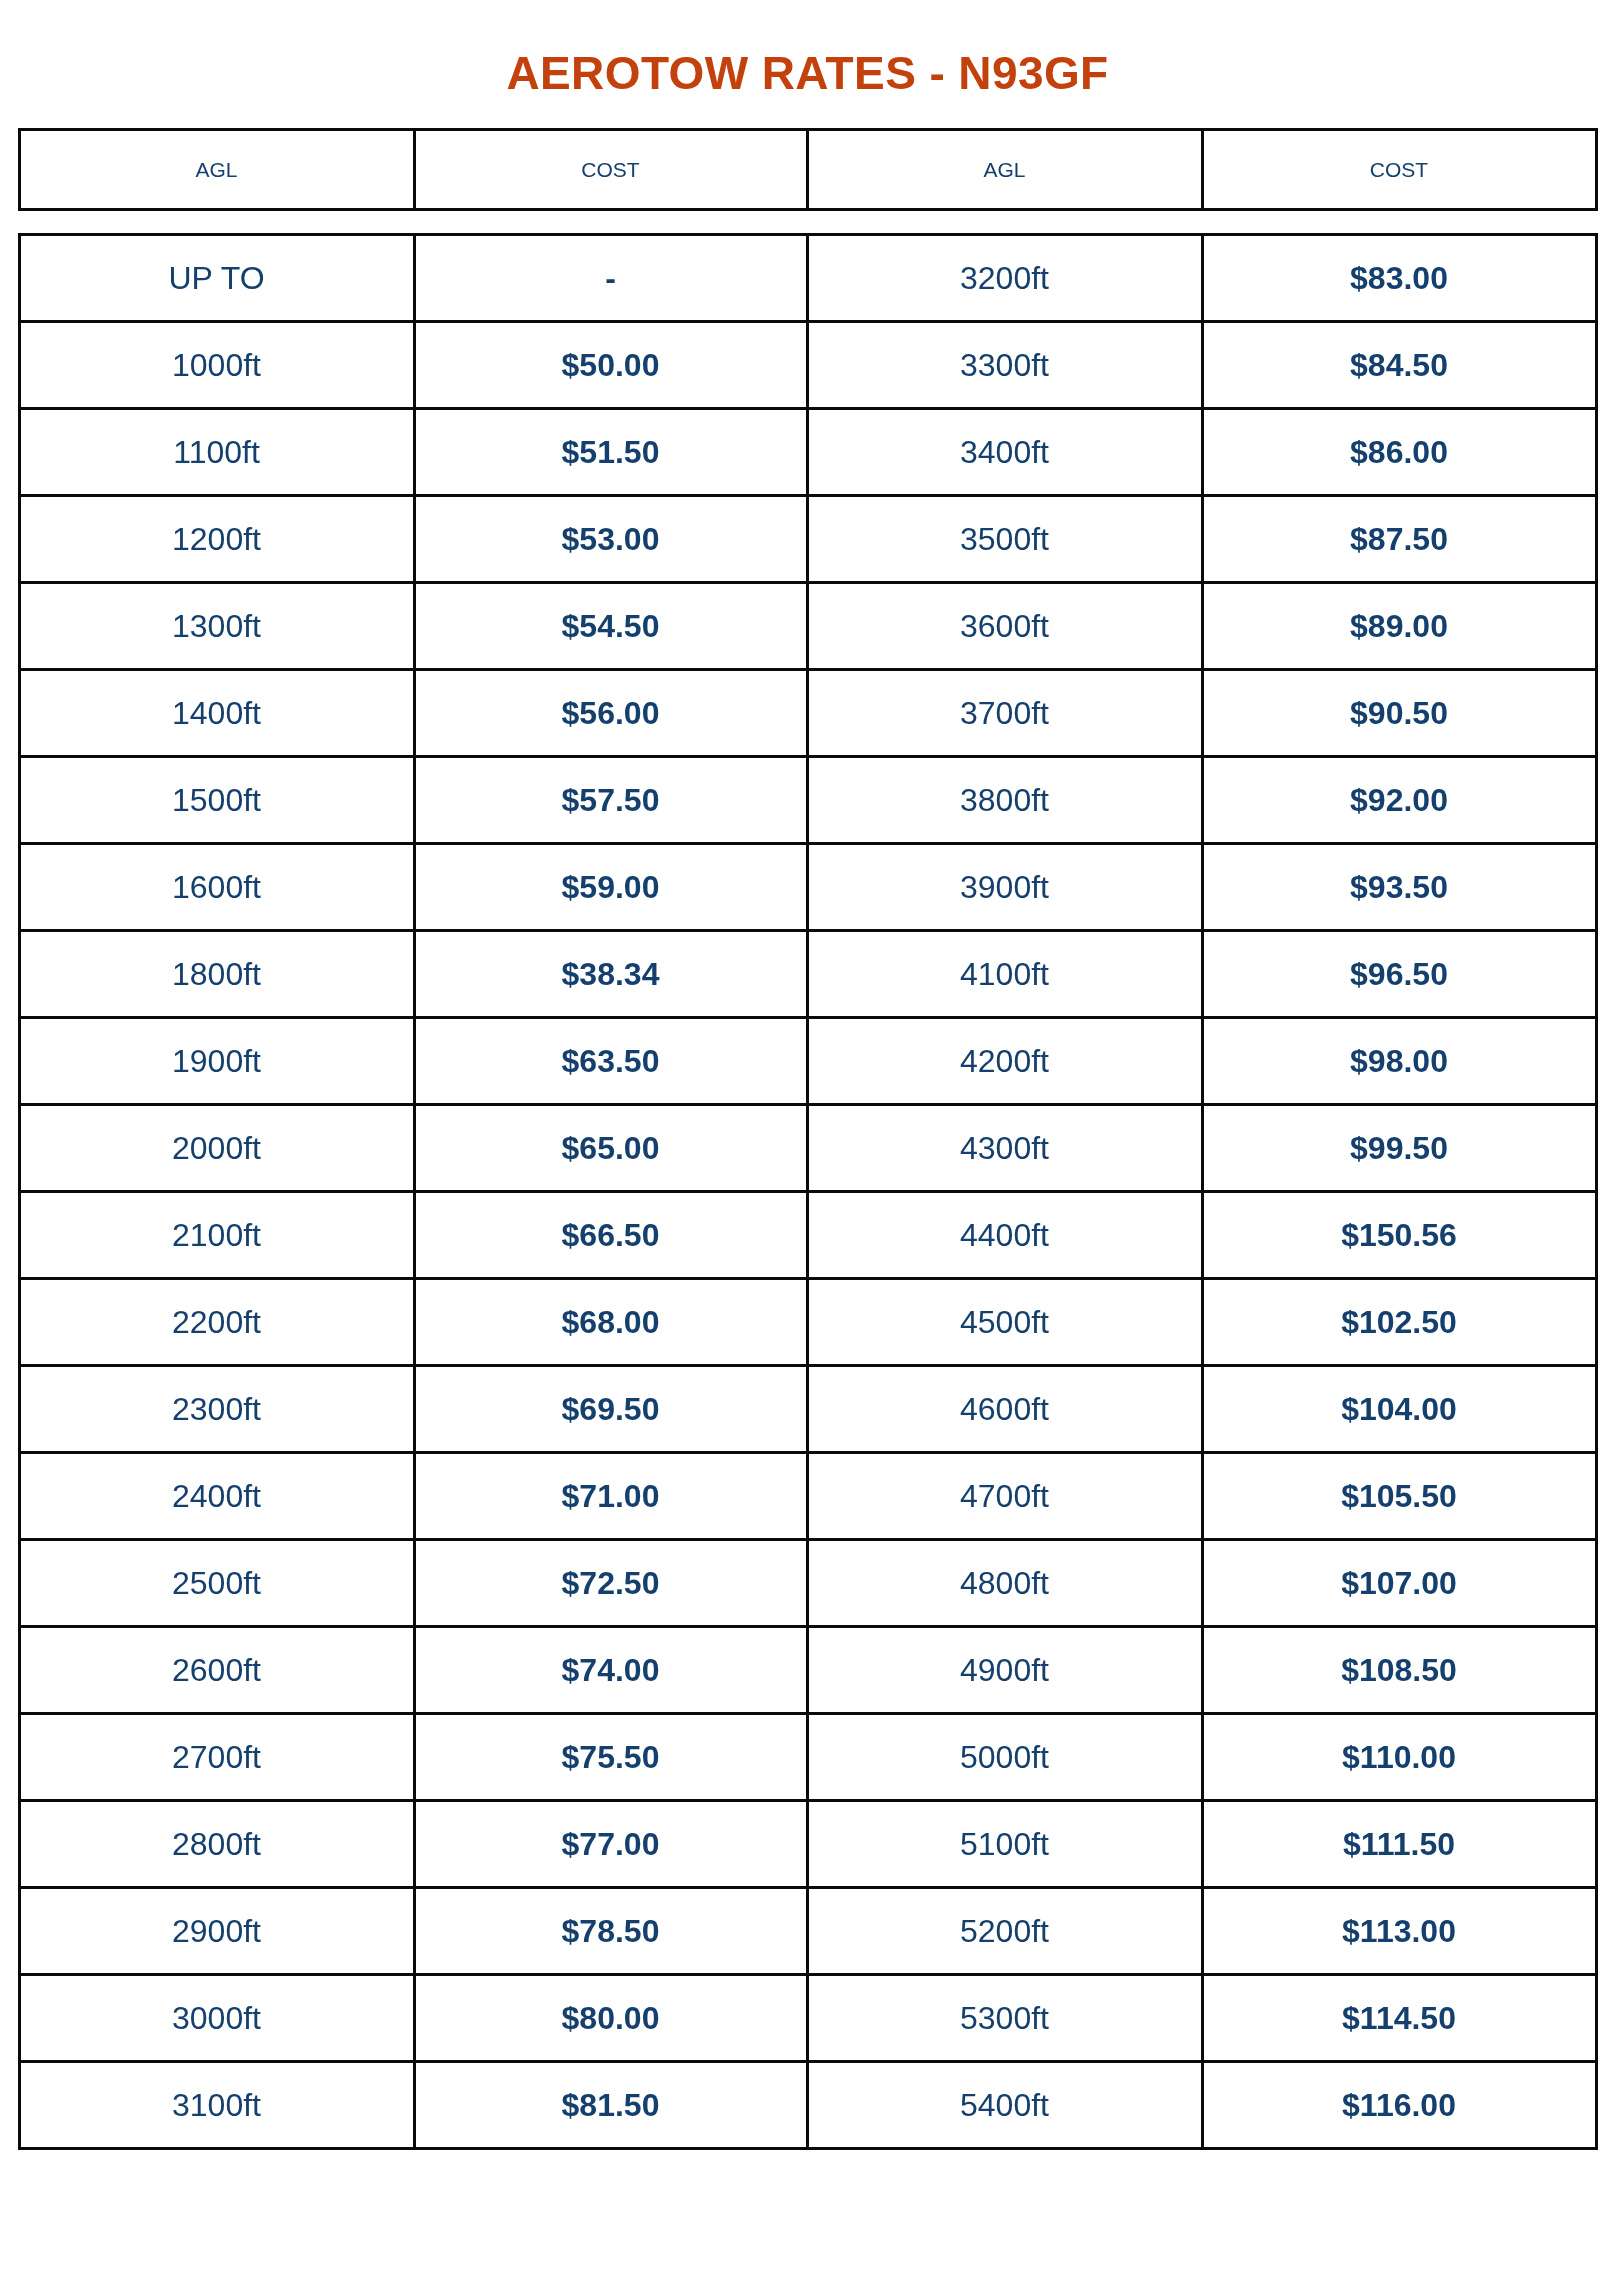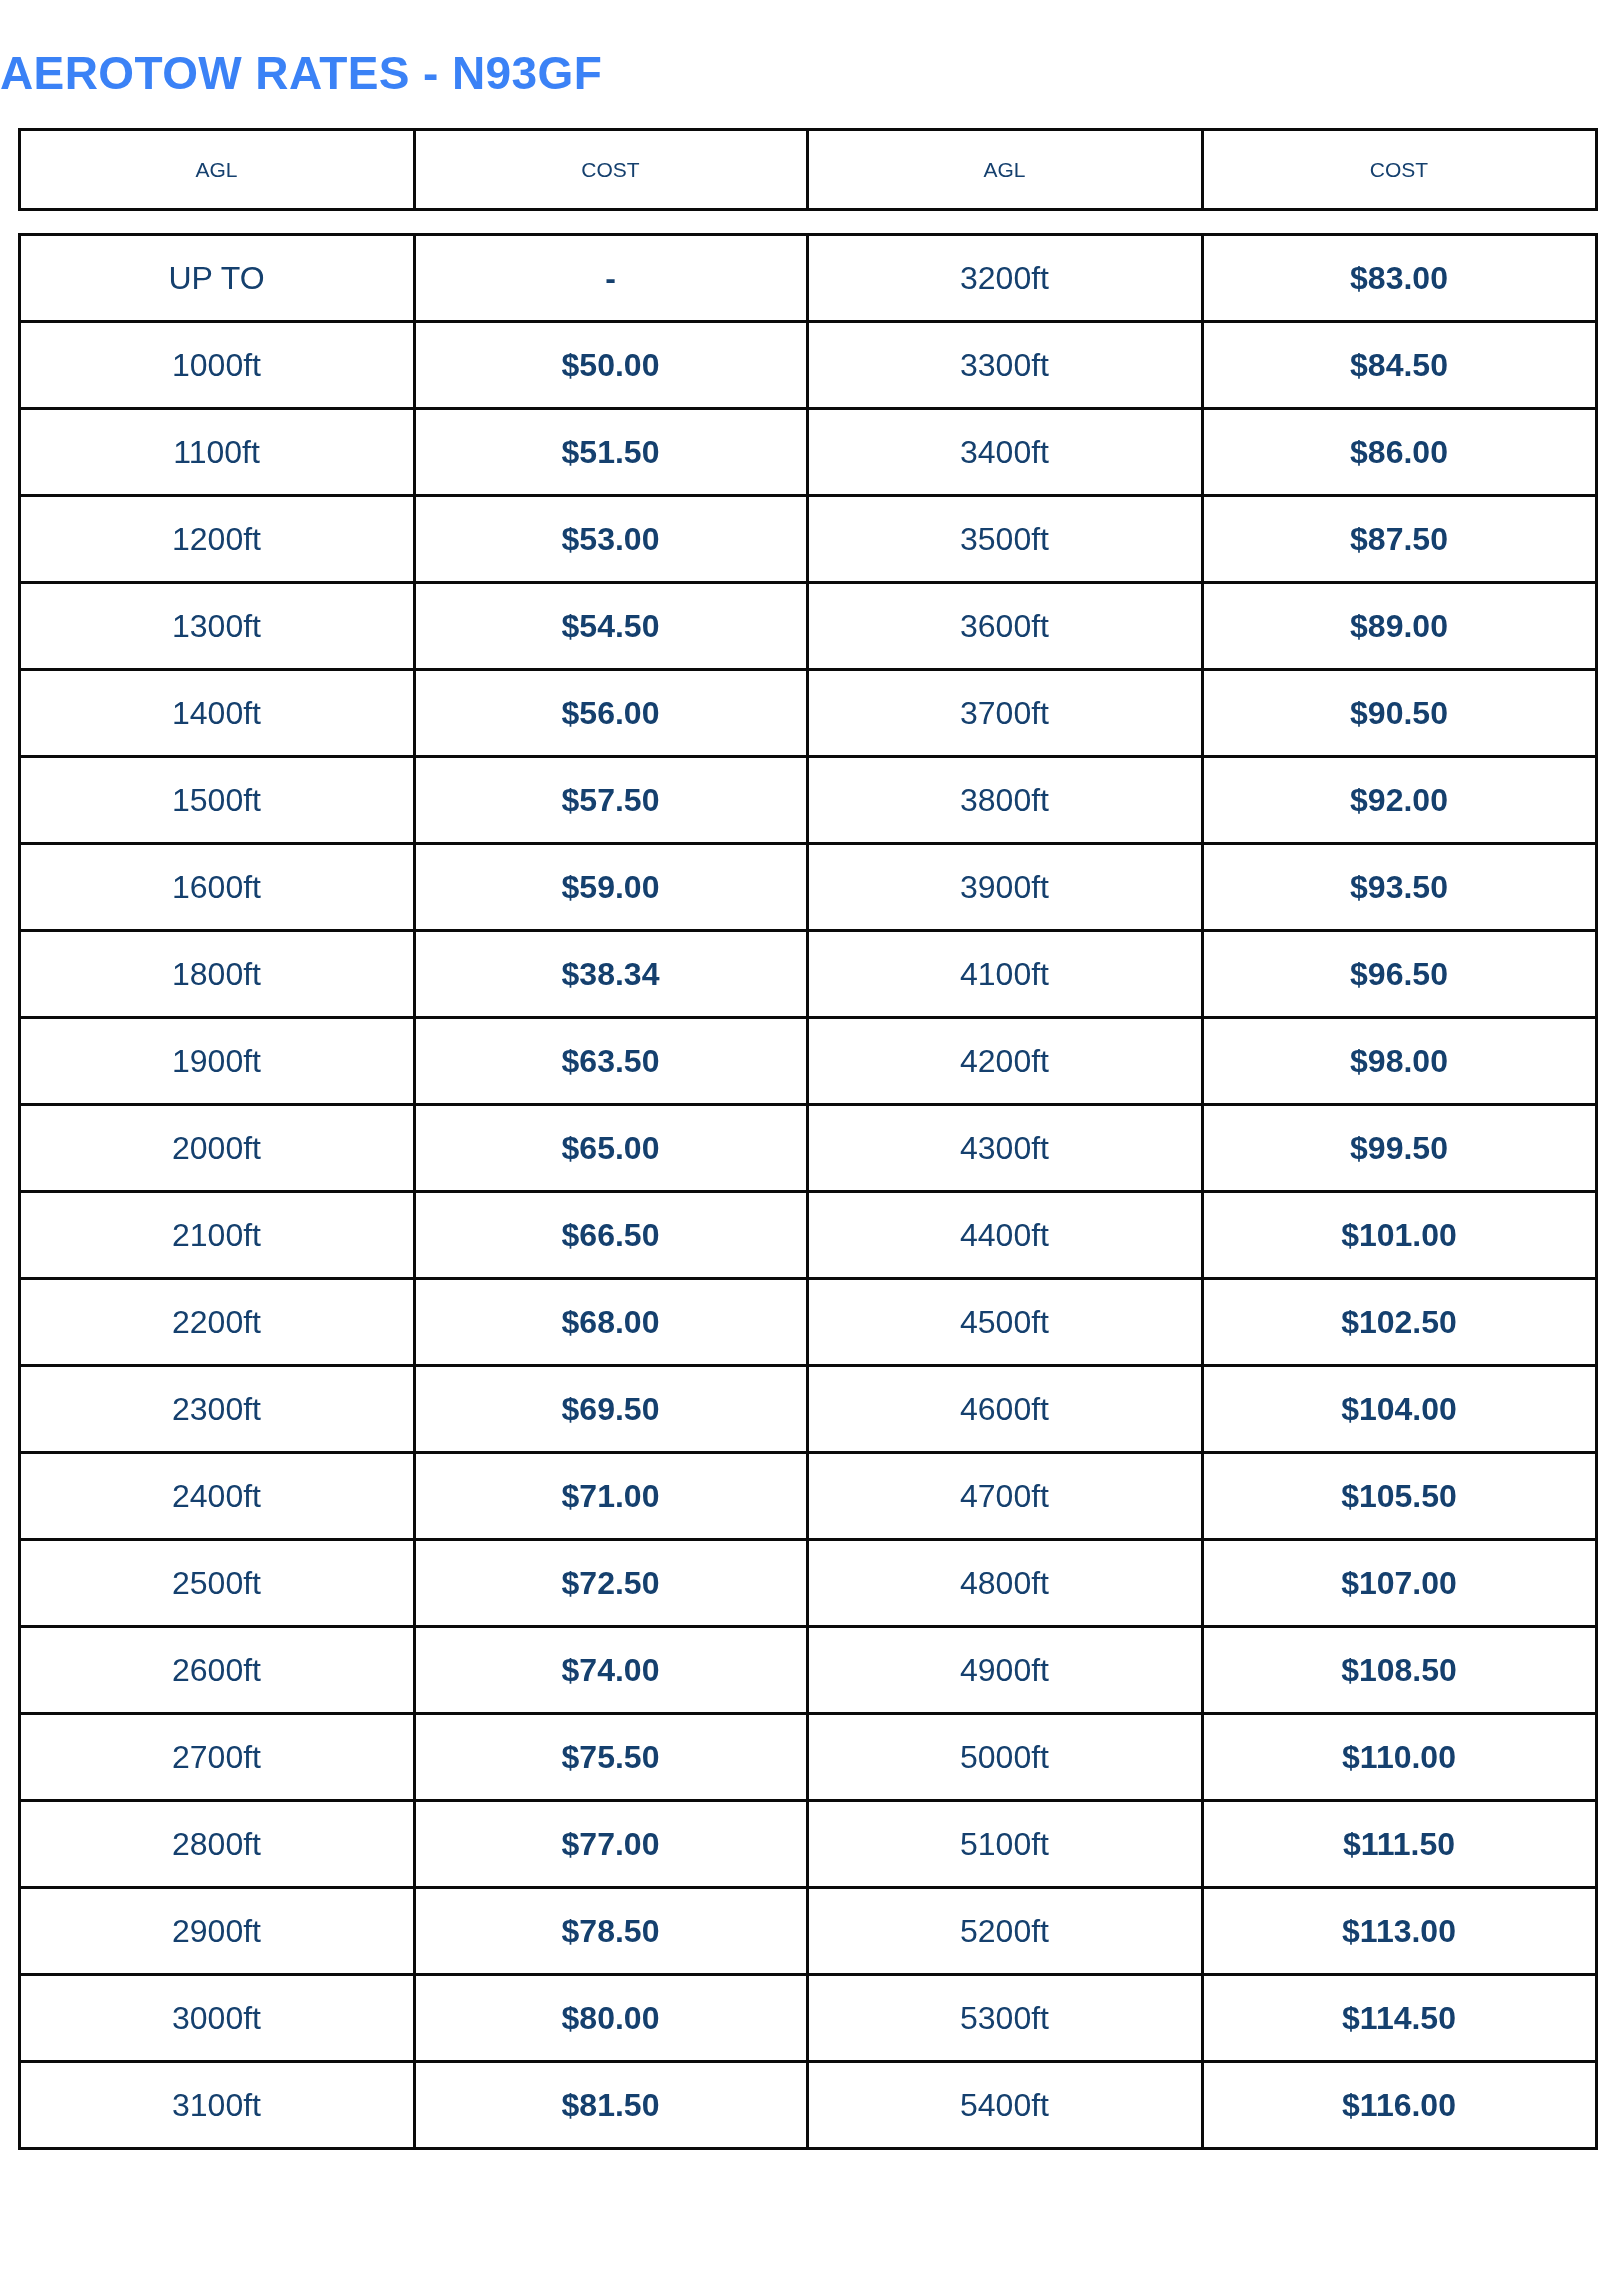"AEROTOW RATES - N93GF" .title { color: #3b82f6 -> #c2410c; text-align: left -> center }
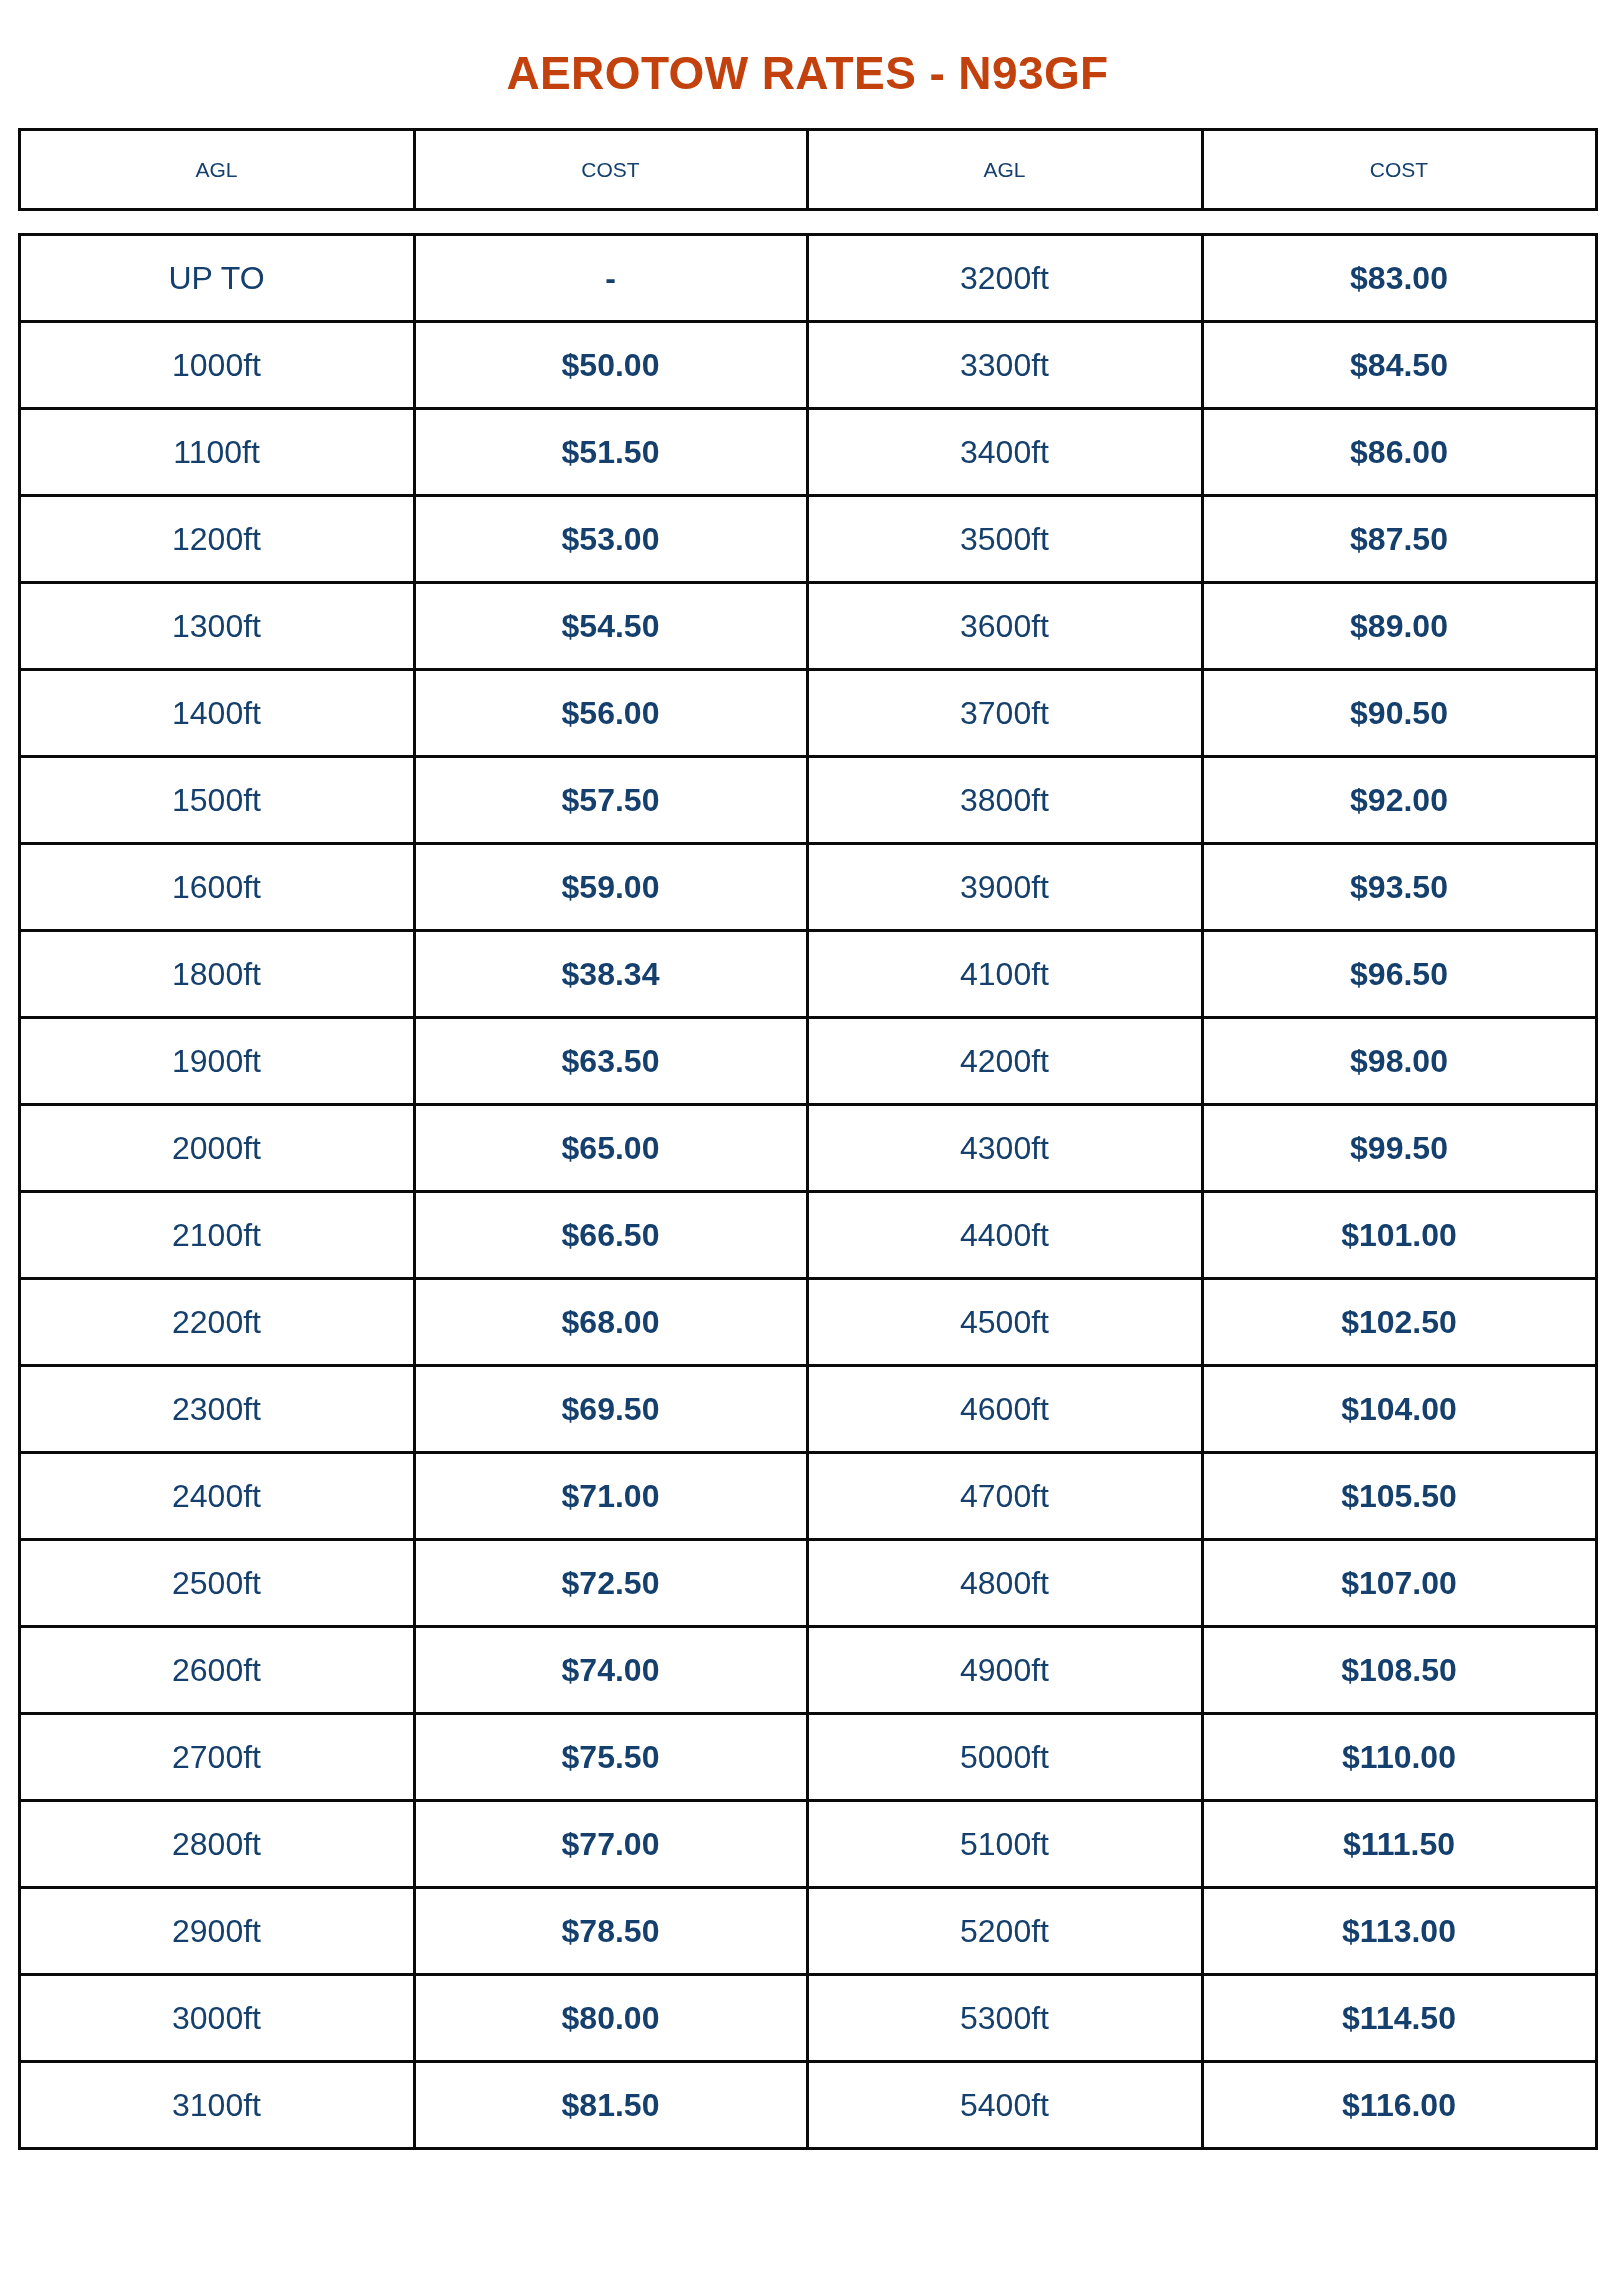"$101.00" td.cell-cost { text: $101.00 -> $150.56 }
